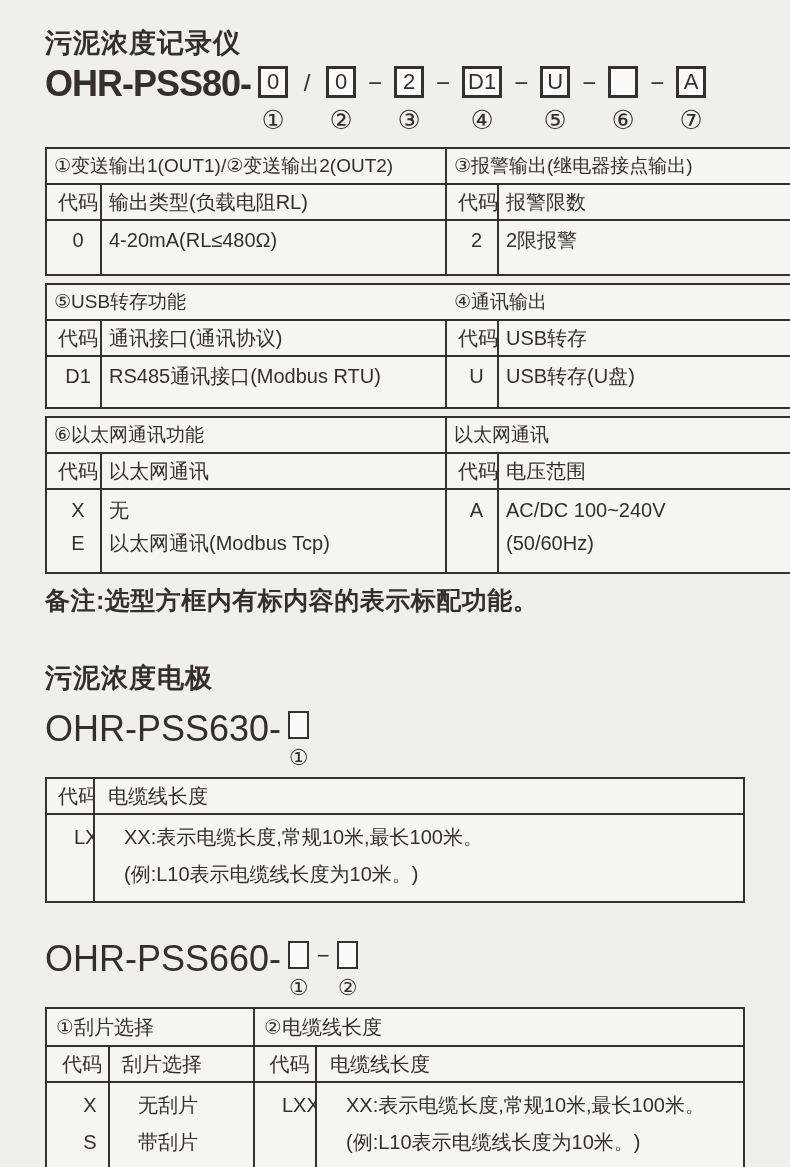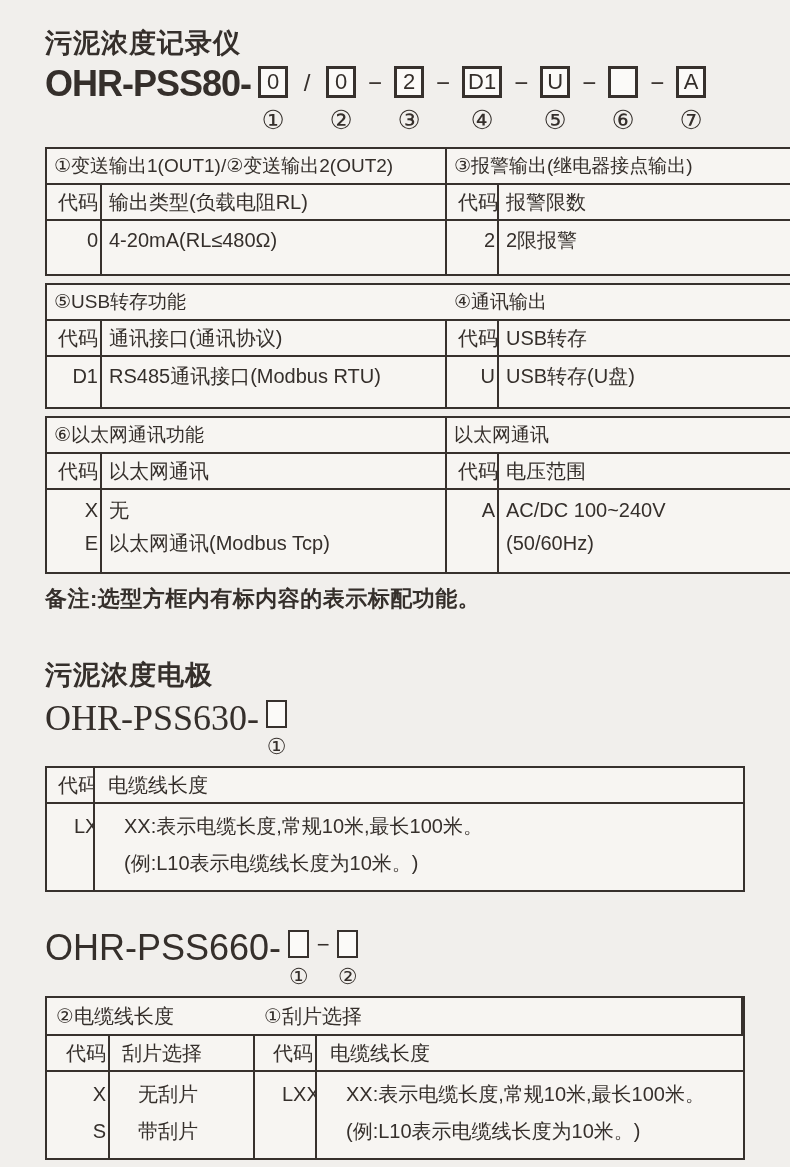"代码" .bc.cd { text-align: right -> center }
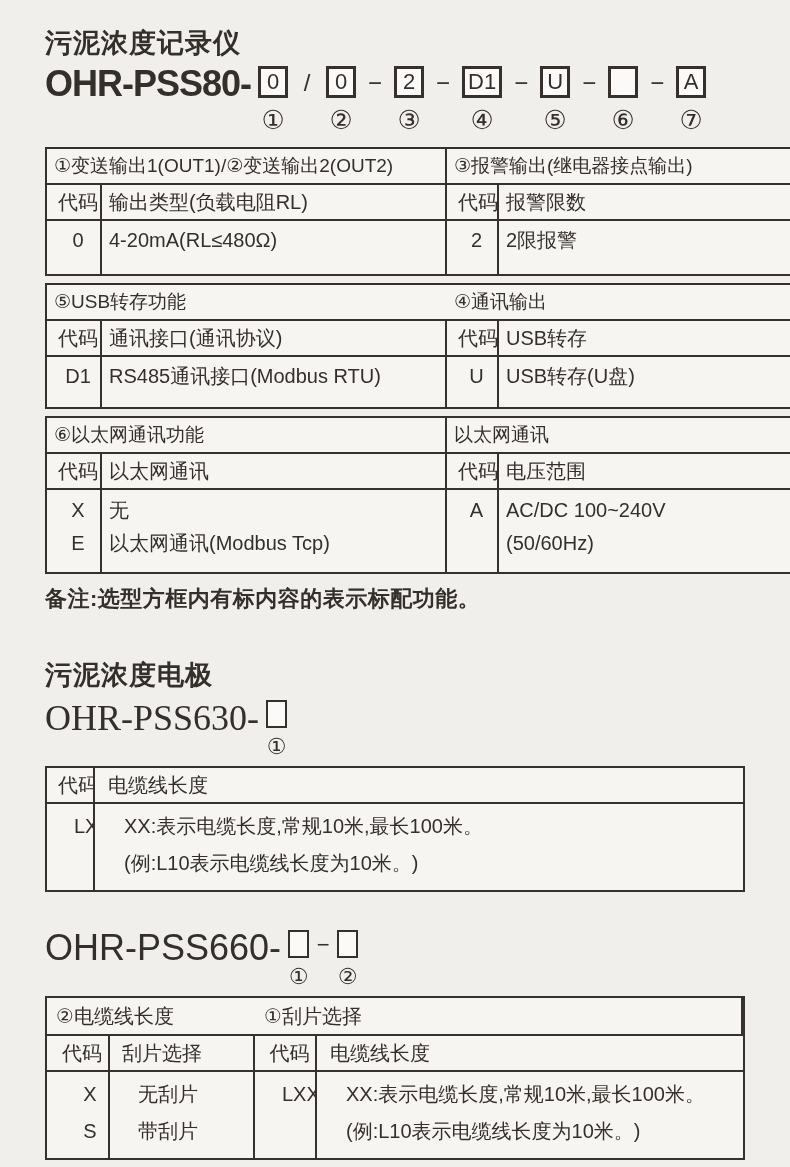"备注:选型方框内有标内容的表示标配功能。" .note { font-size: 22px -> 25px }
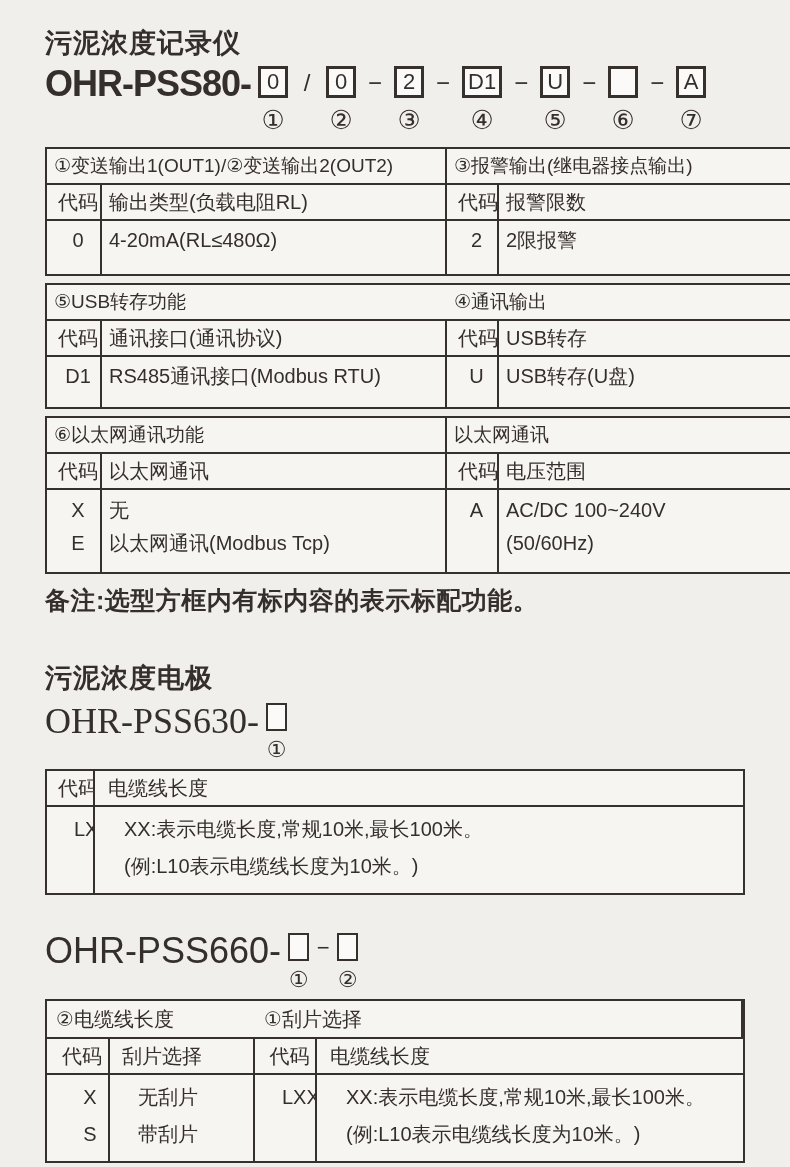"OHR-PSS630-" .m630 { font-family: Liberation Serif, serif -> none; margin-top: 10px -> 18px }
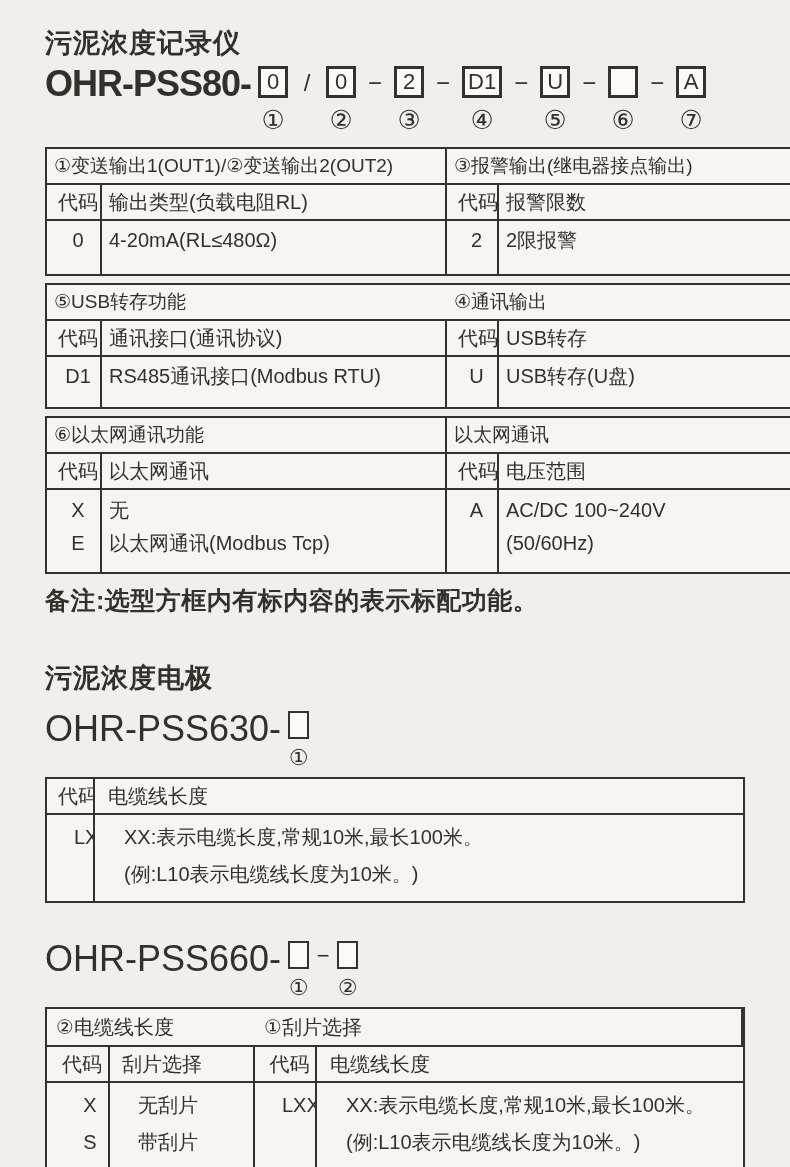"②电缆线长度" div.bc { order: before "①刮片选择" -> after "①刮片选择" }
